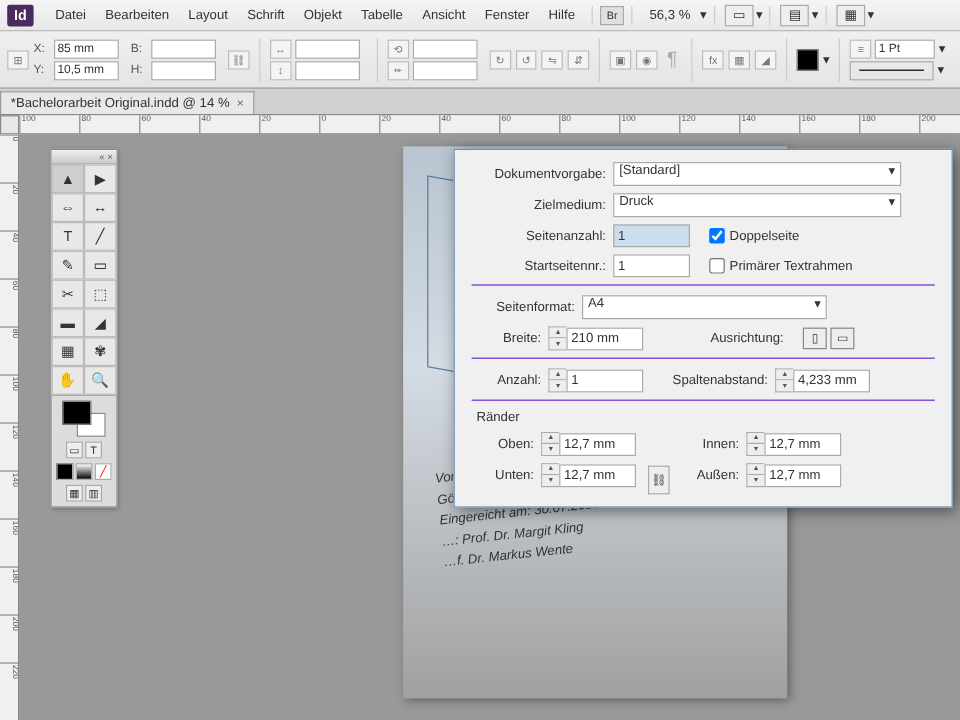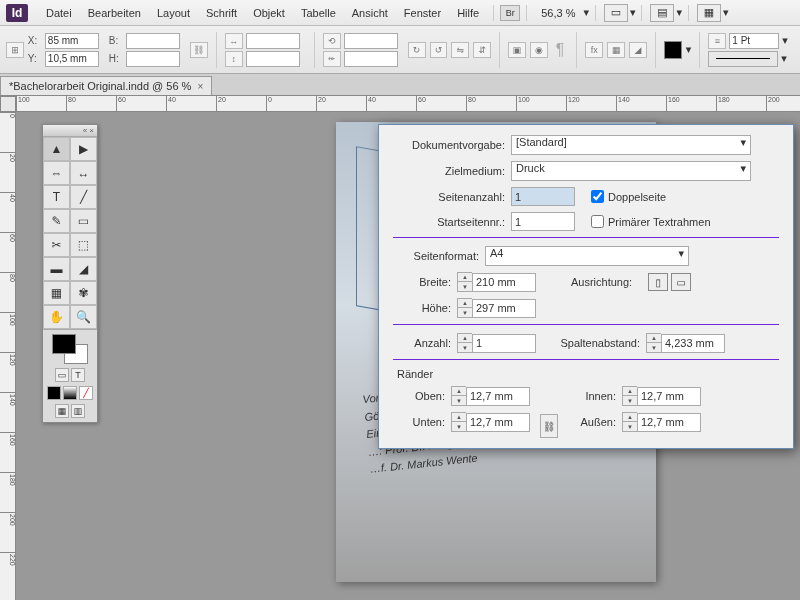"*Bachelorarbeit Original.indd @ 56 %" span { text: 56 -> 14 }
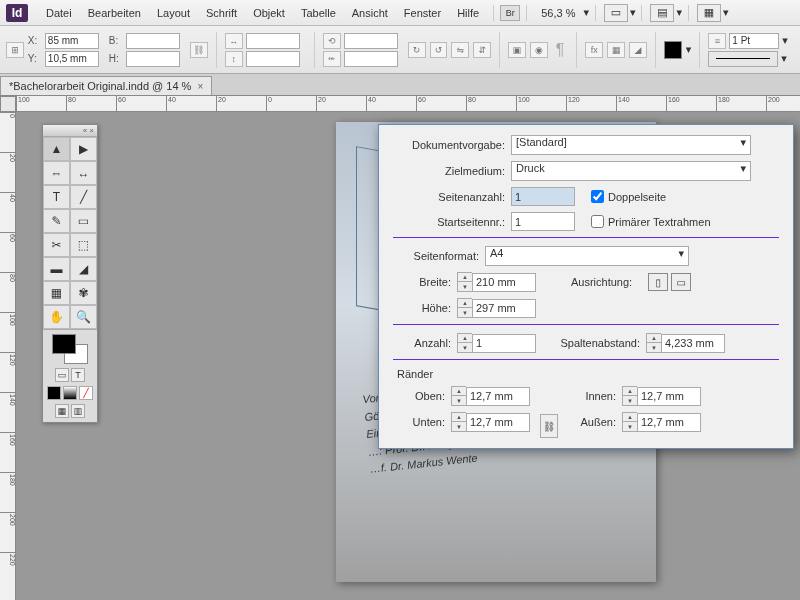"Ausrichtung:" div { margin-left: 35px -> 56px }
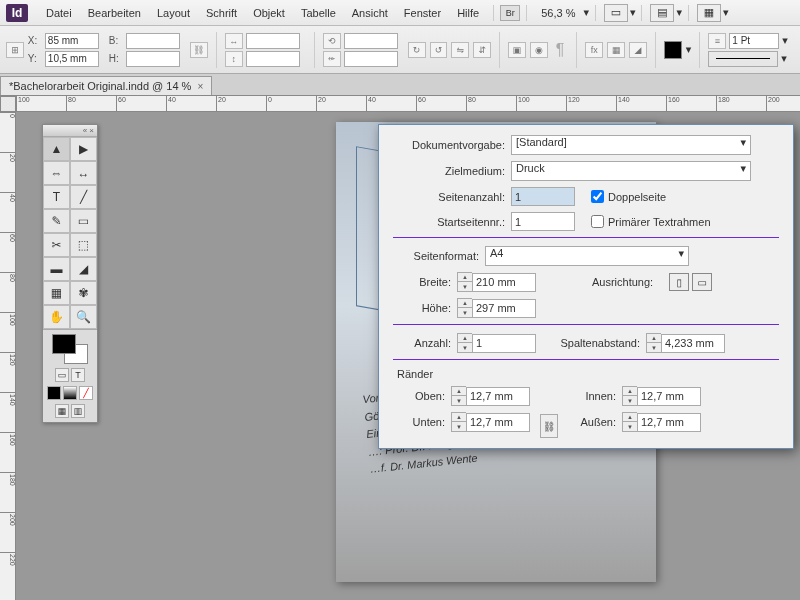"Höhe:" div.frow { html: <div> <div>Höhe:</div> <div> <div> <div>▲</div> <div>▼</div> </div> <input> </div> </div> -> none }
